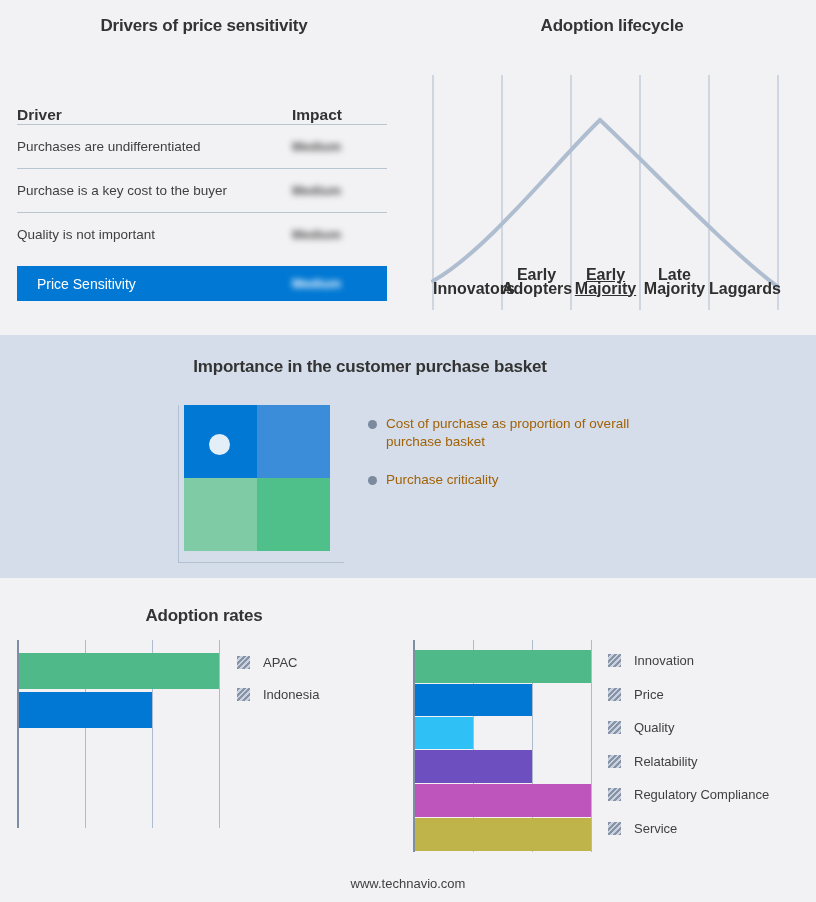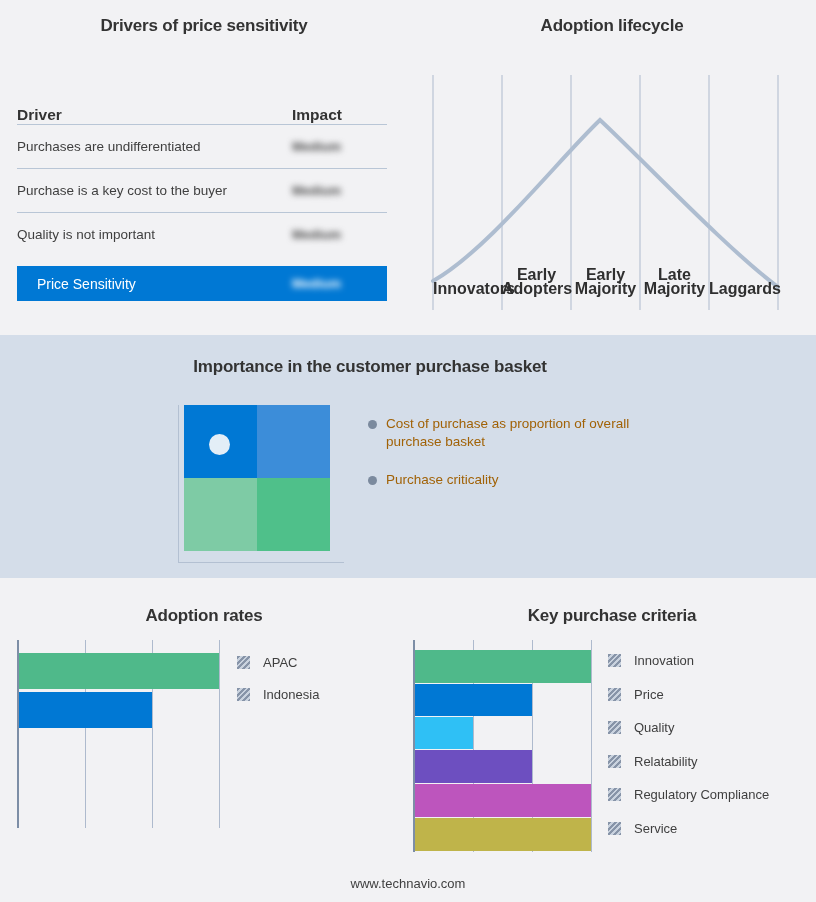"Early Majority" div.lc-label { text-decoration: none -> underline }
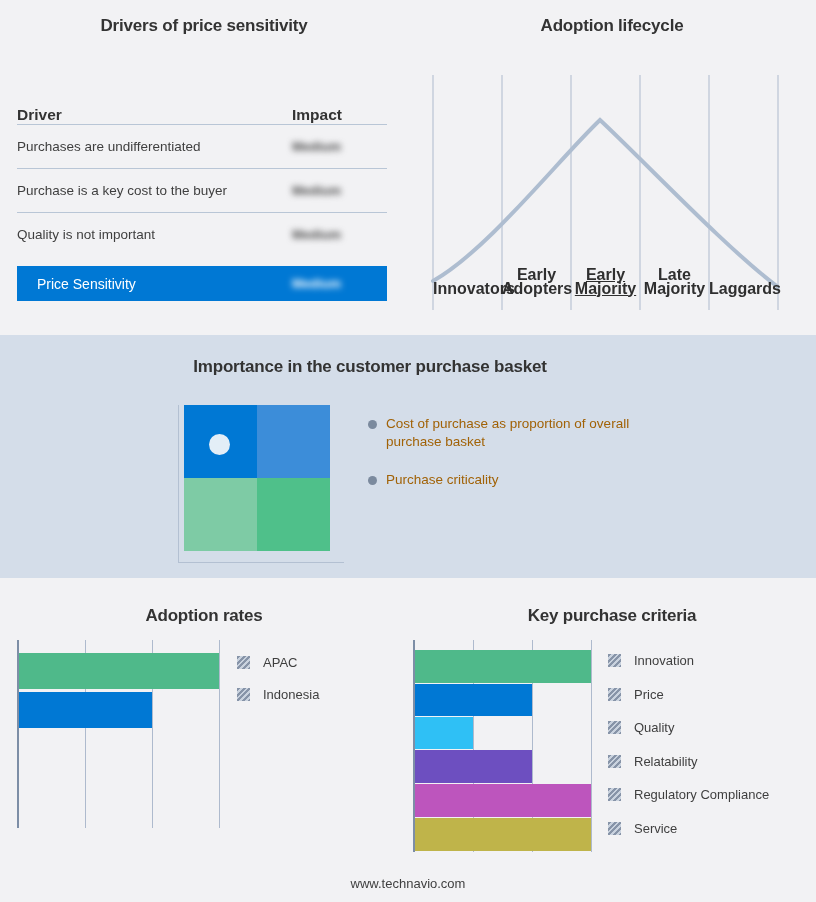"Key purchase criteria" div.panel-title { html: <div>Key purchase criteria</div> -> none }
